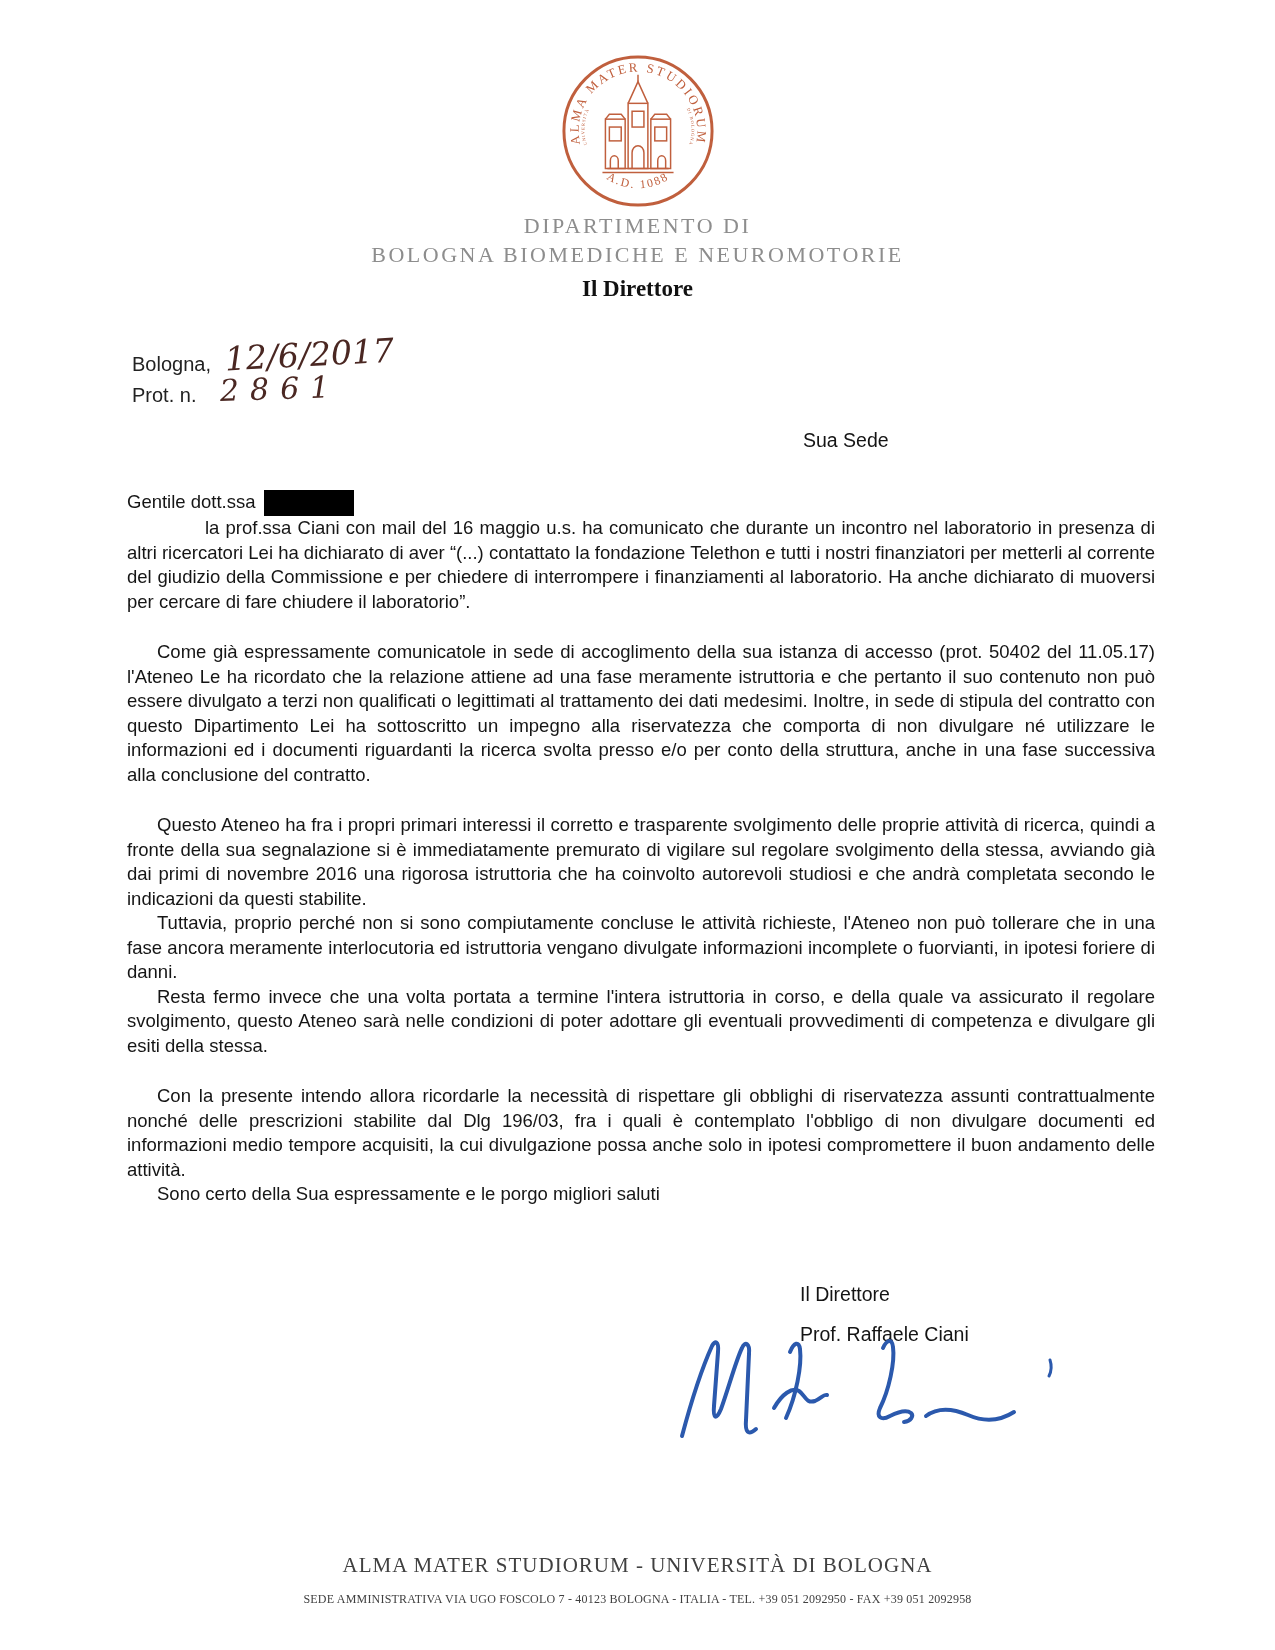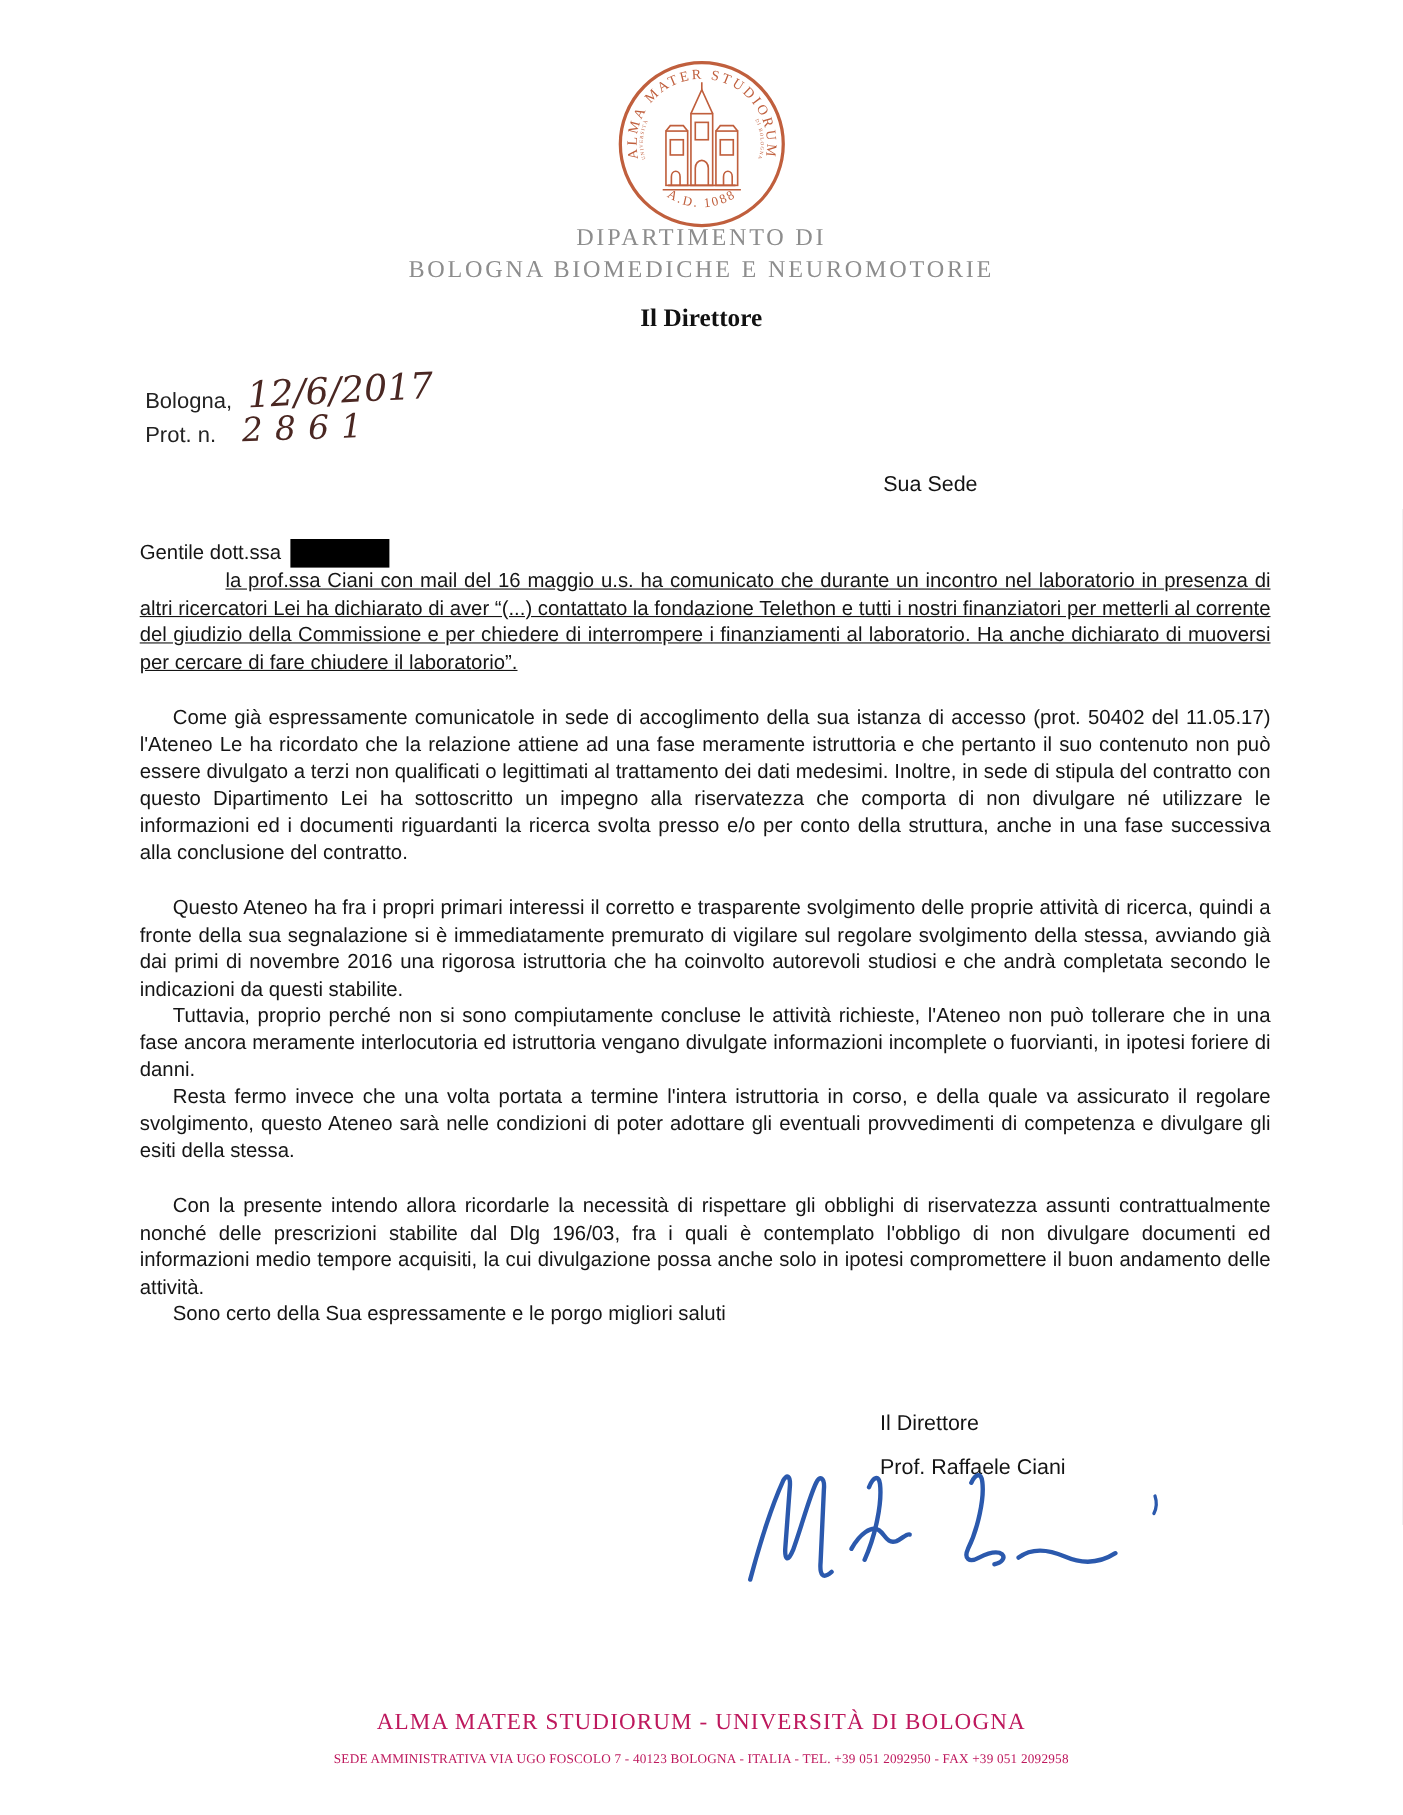"DIPARTIMENTO DI" .dept { top: 201px -> 211px }
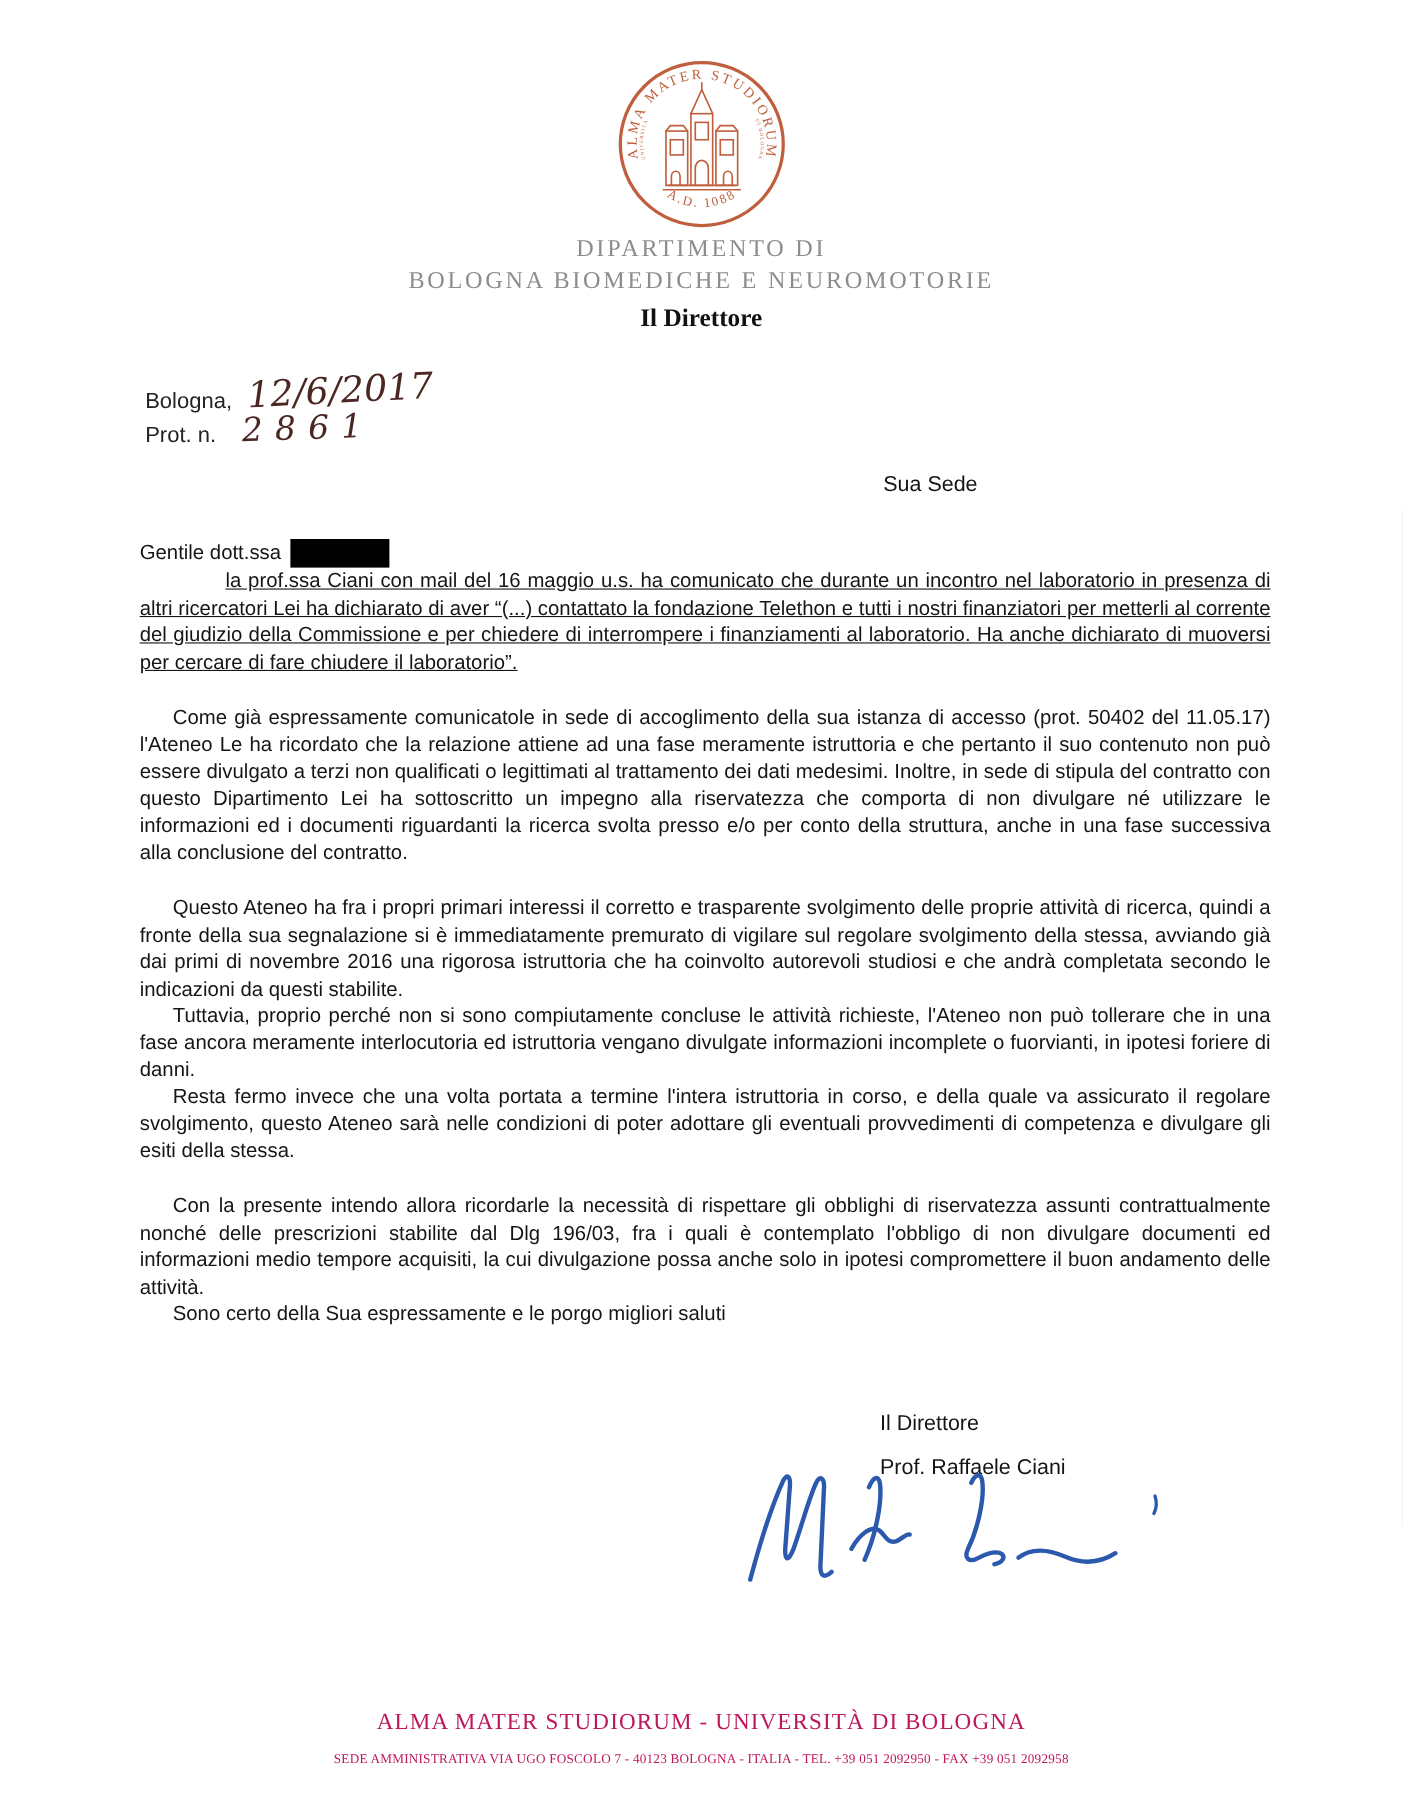"la prof.ssa Ciani con mail" .indent-lg { text-decoration: underline -> none }
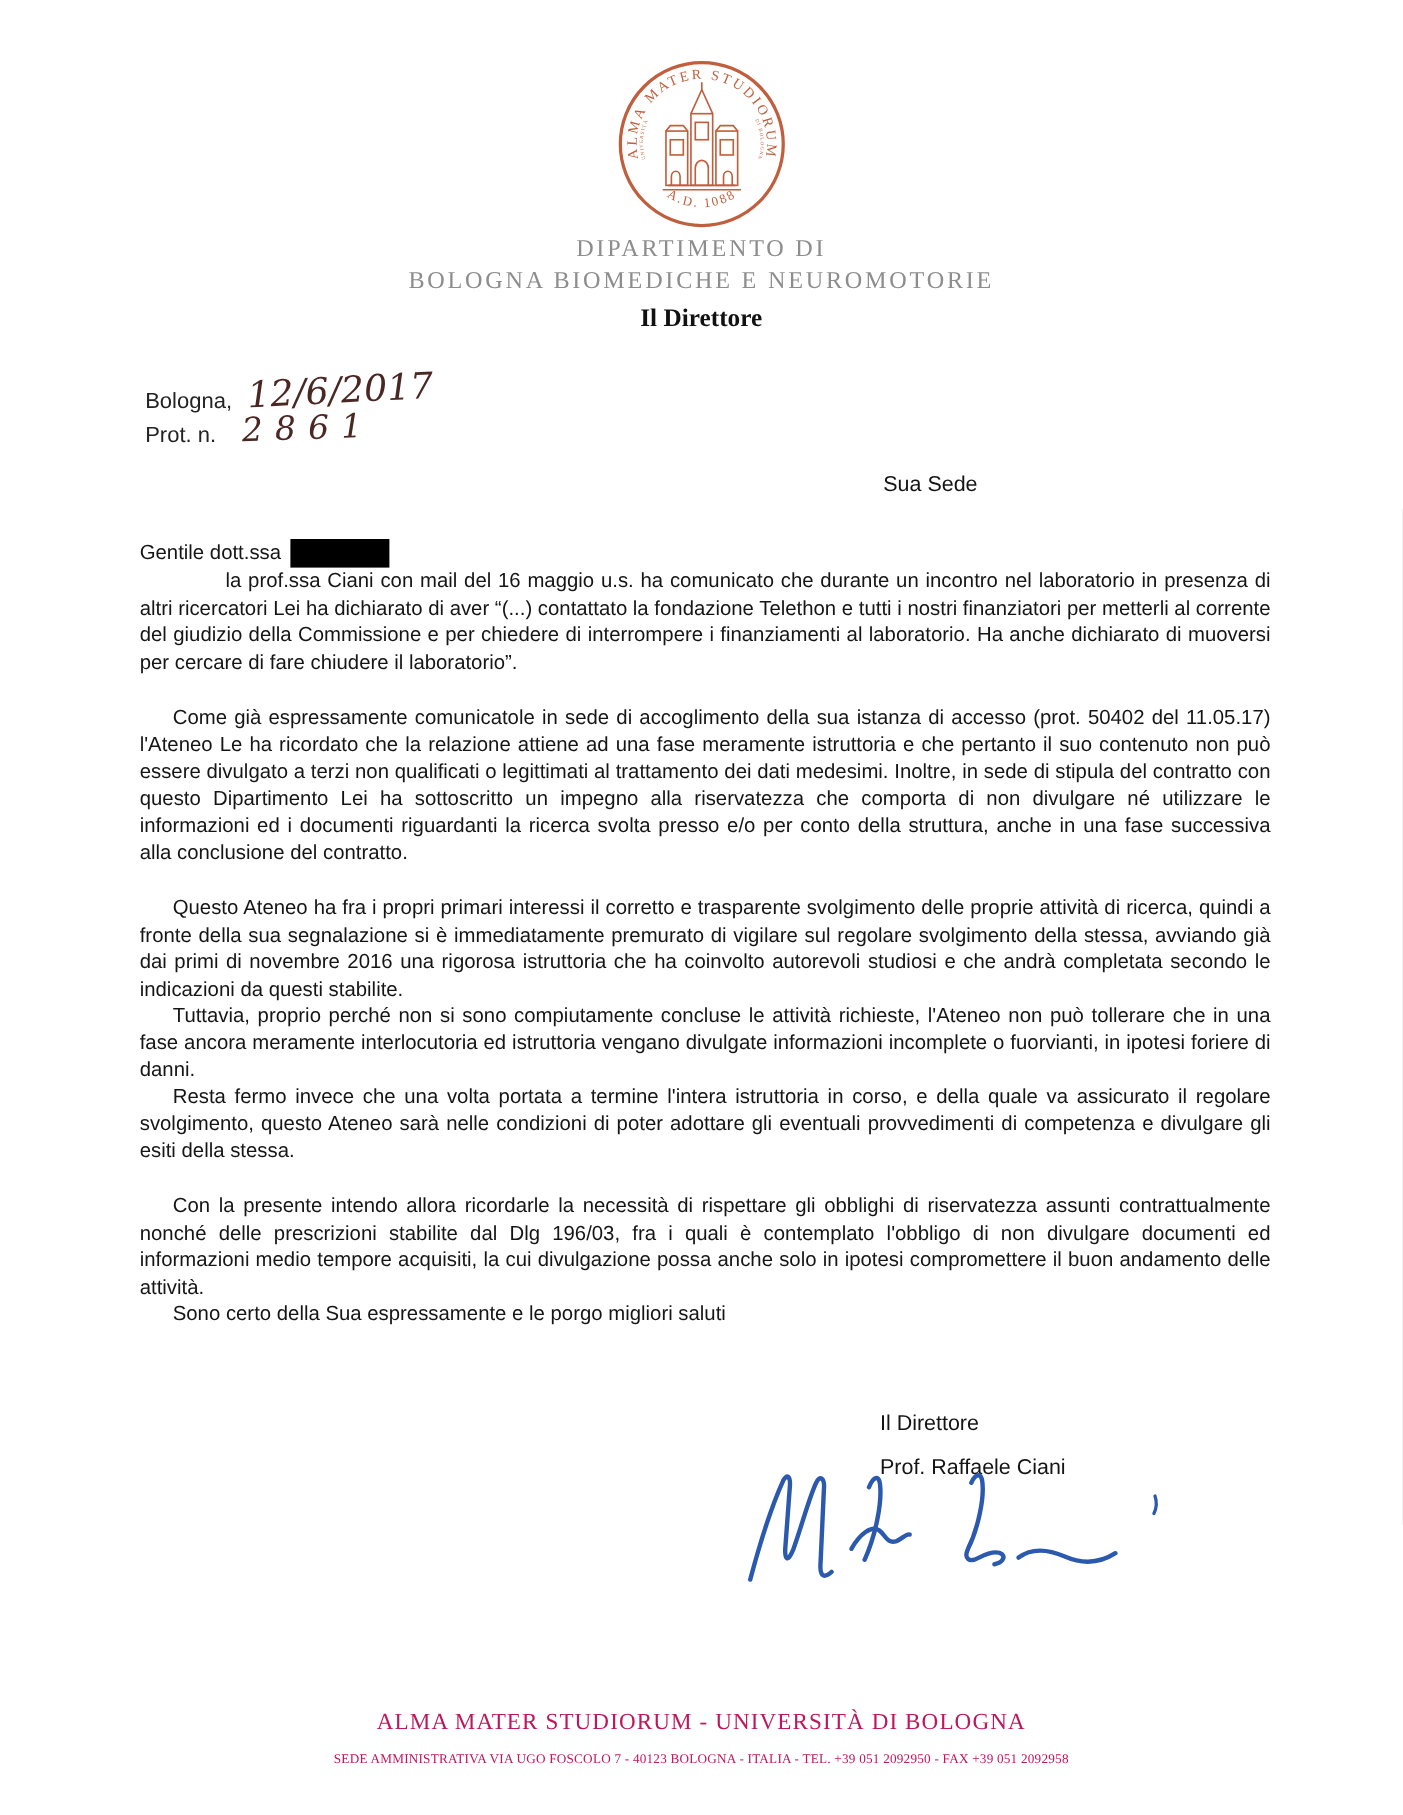"ALMA MATER STUDIORUM - UNIVERSITÀ" .footer { color: #be185d -> #404040 }
